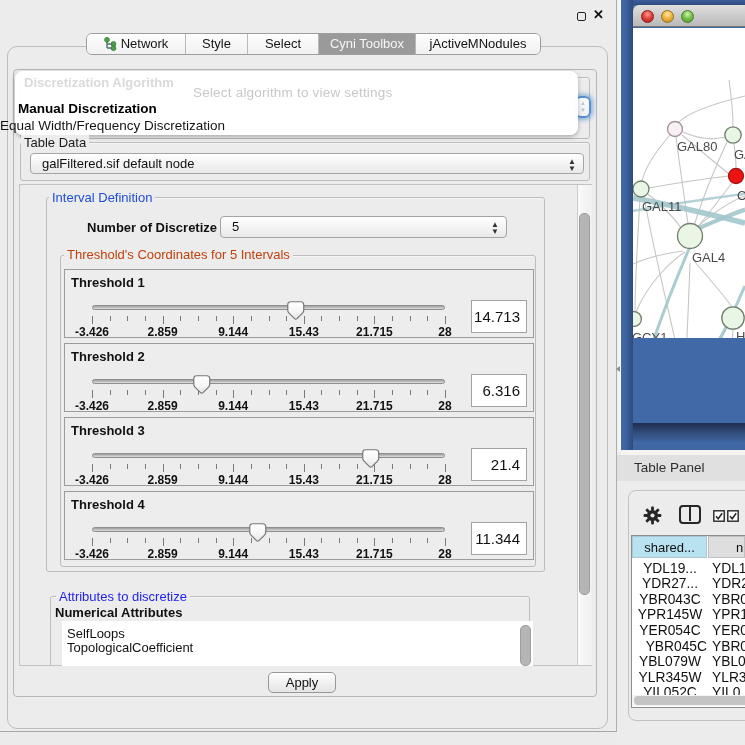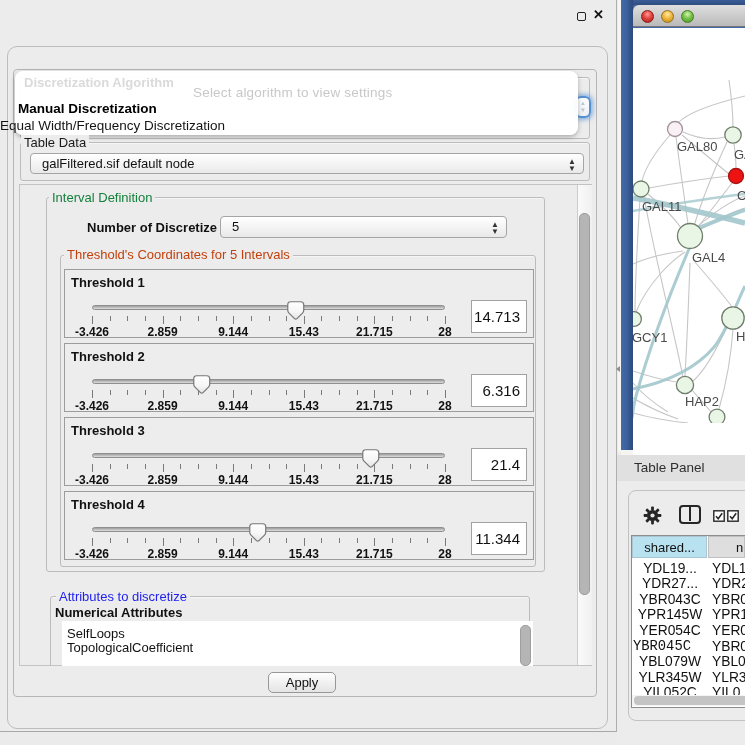"Network" div.abs { html: none -> <div> <div><span><svg> <line></line> <line></line> <line></line> <circle></circle> <circle></circle> <circle></circle> </svg></span>Network</div> <div>Style</div> <div>Select</div> <div>Cyni Toolbox</div> <div>jActiveMNodules</div> </div> }
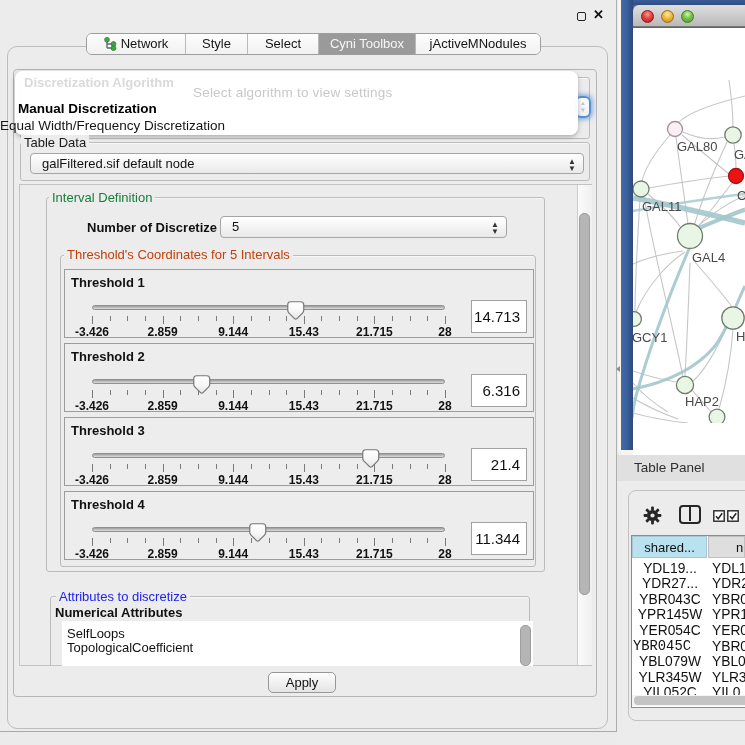"GAL80" #netcanvas { height: 427px -> 310px }
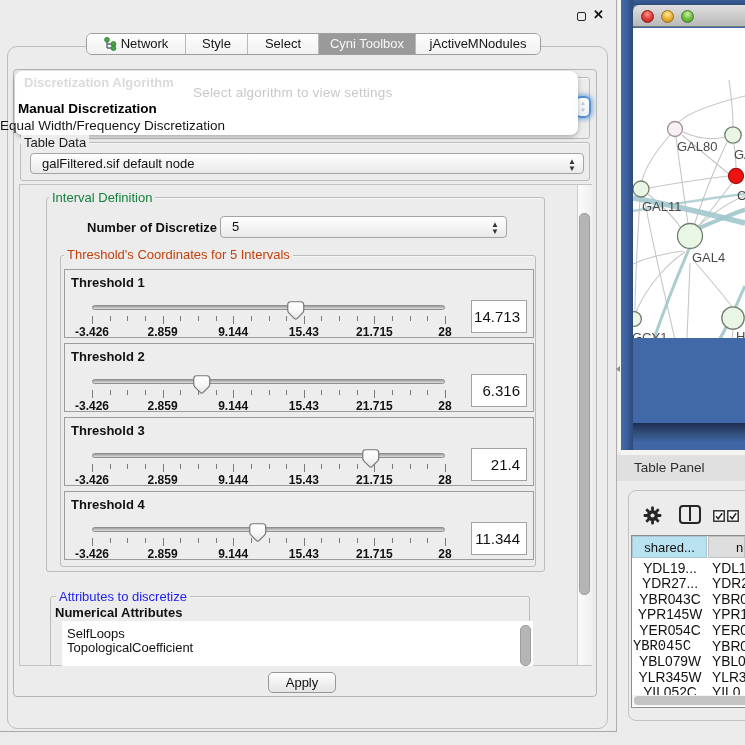"Interval Definition" div.glabel { color: #15803d -> #1d4ed8 }
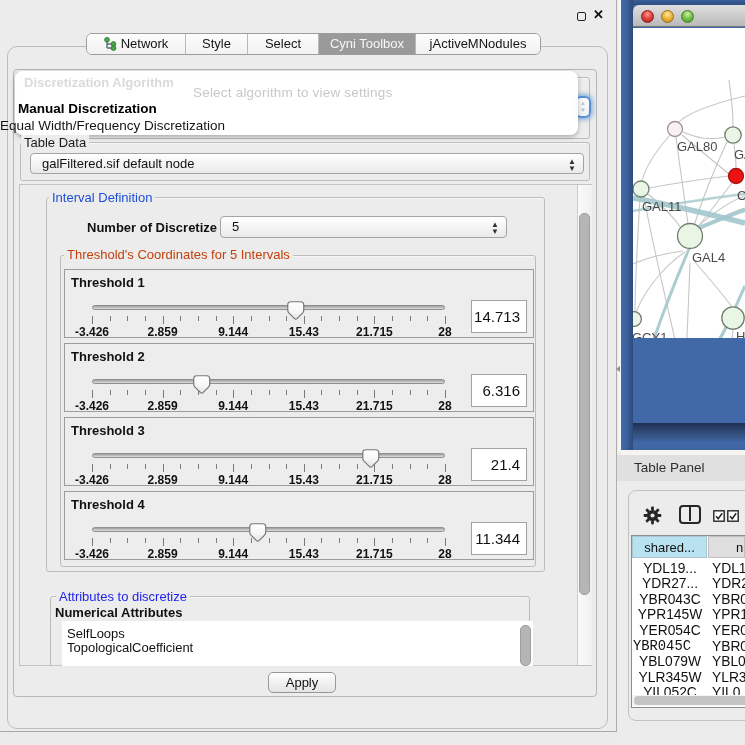"YBR045C" div.trow { font-family: Liberation Mono, monospace -> none; text-align: left -> right }
